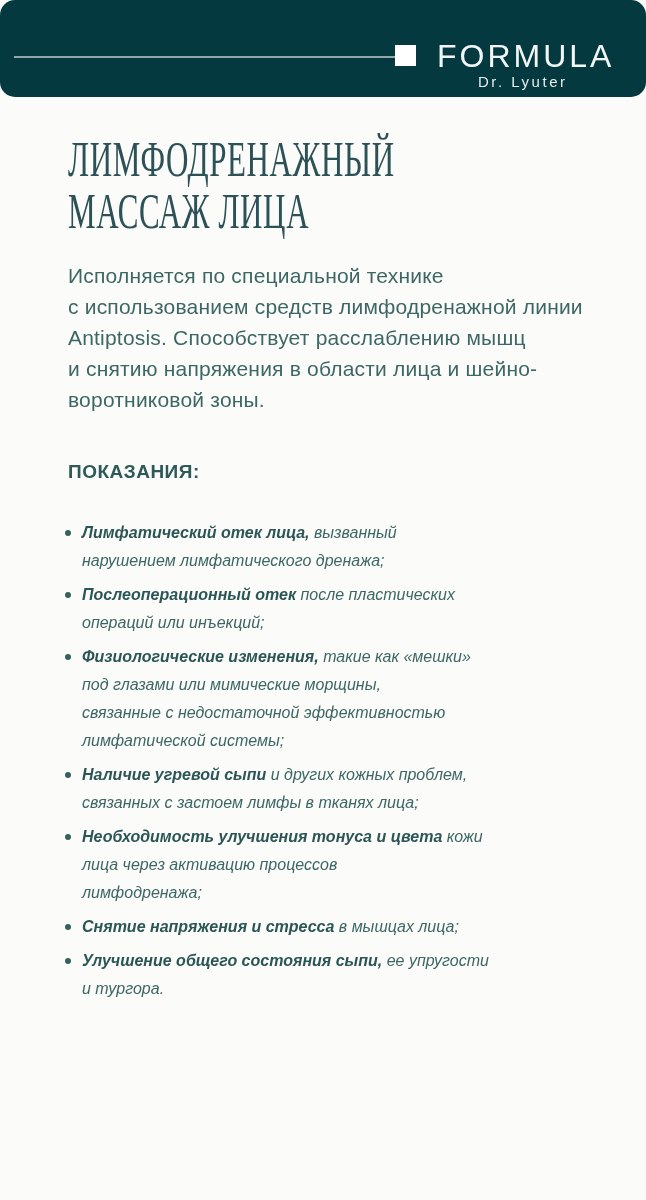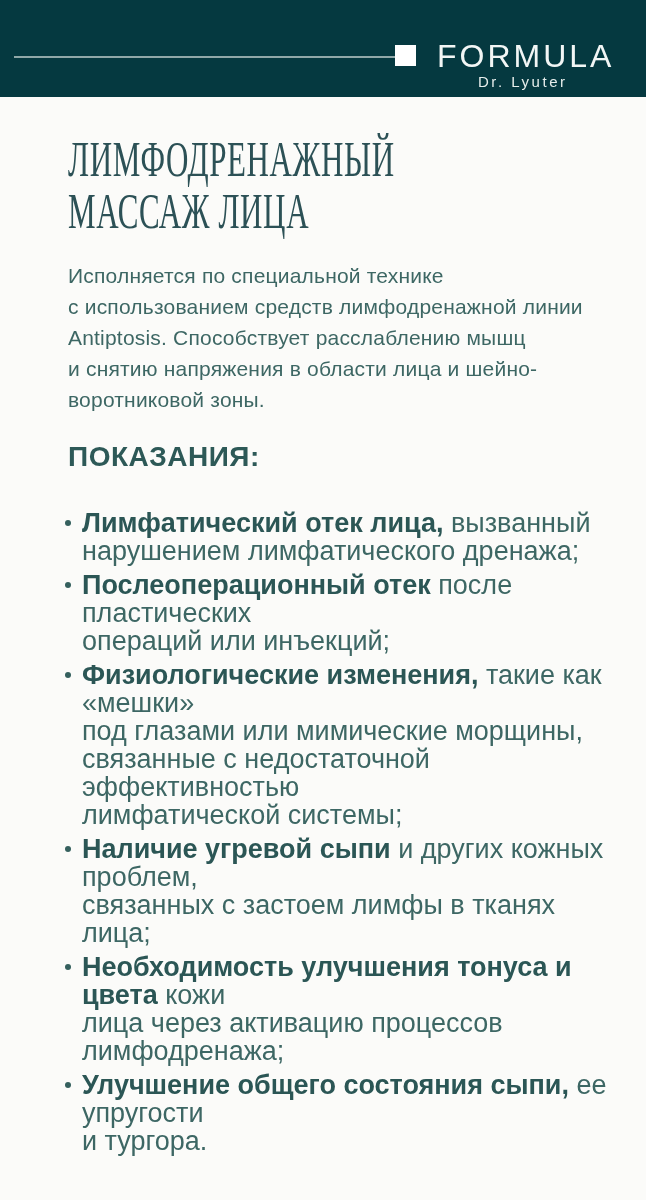"FORMULA" .header { border-radius: none -> 15px }
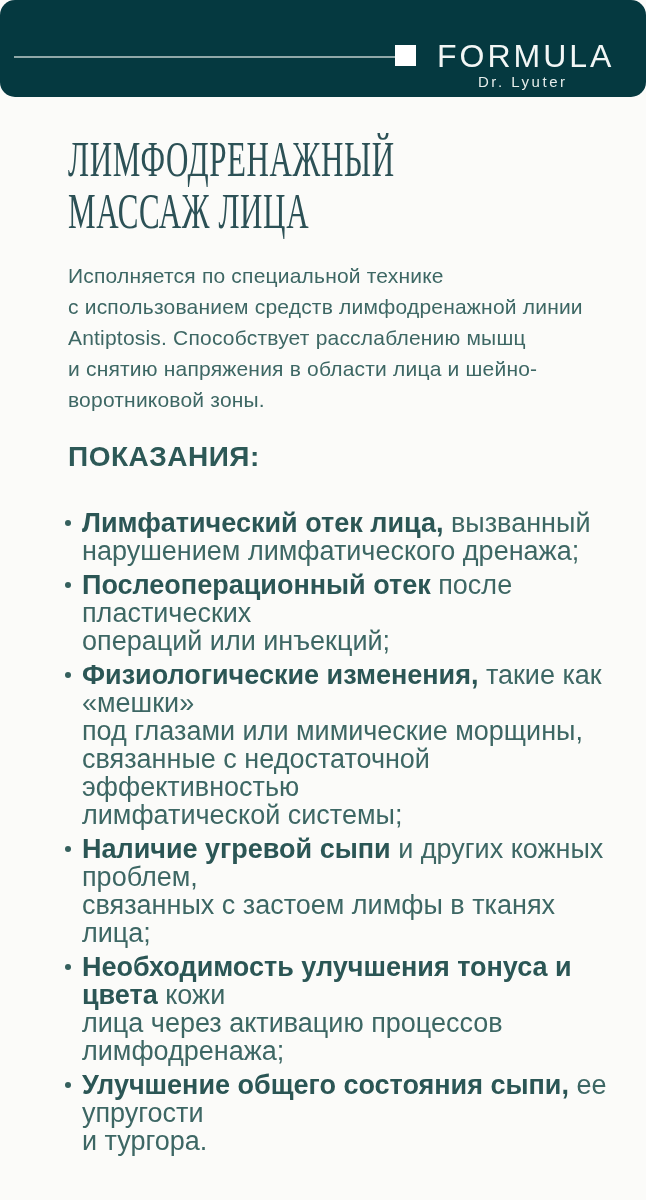"ПОКАЗАНИЯ:" .heading { font-size: 28px -> 19px; margin-top: 26px -> 46px }
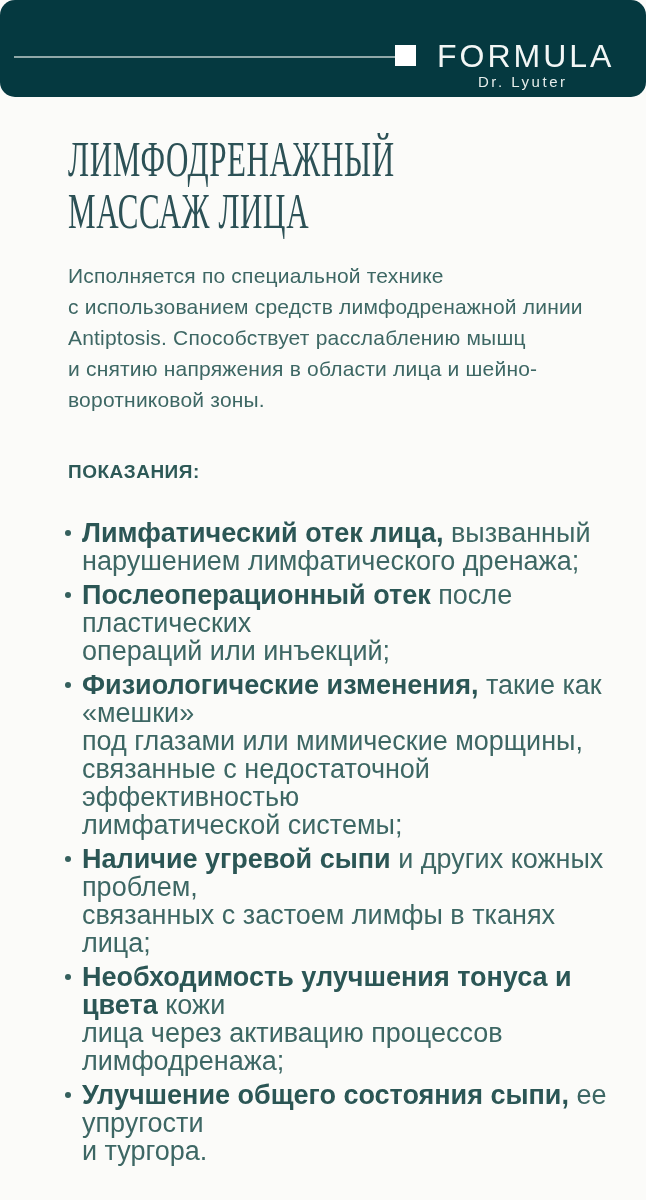"Лимфатический отек лица, вызванный" .list li { font-size: 27px -> 16px; font-style: none -> italic }
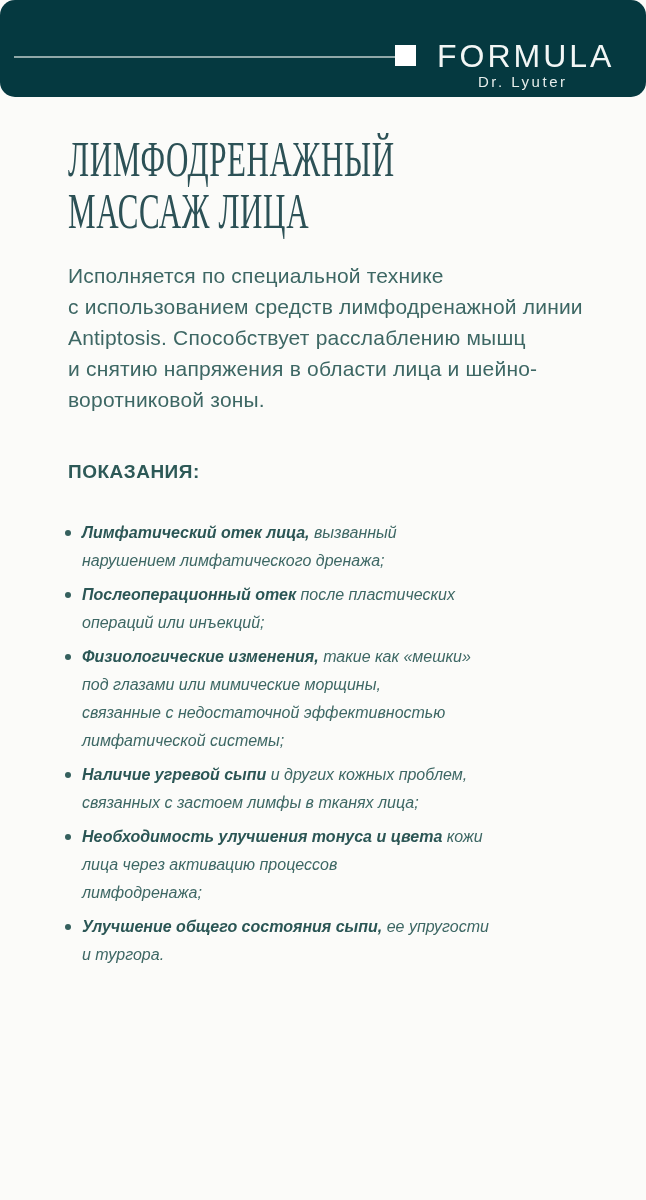"Снятие напряжения и стресса в" li { html: none -> <li><span>Снятие напряжения и стресса</span><span> в мышцах лица;</span></li> }
